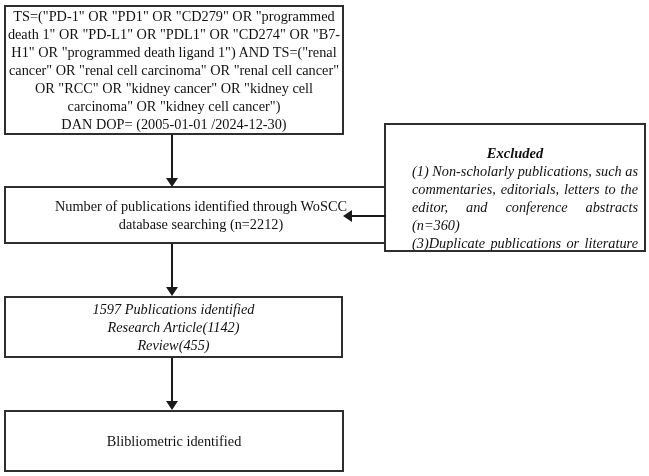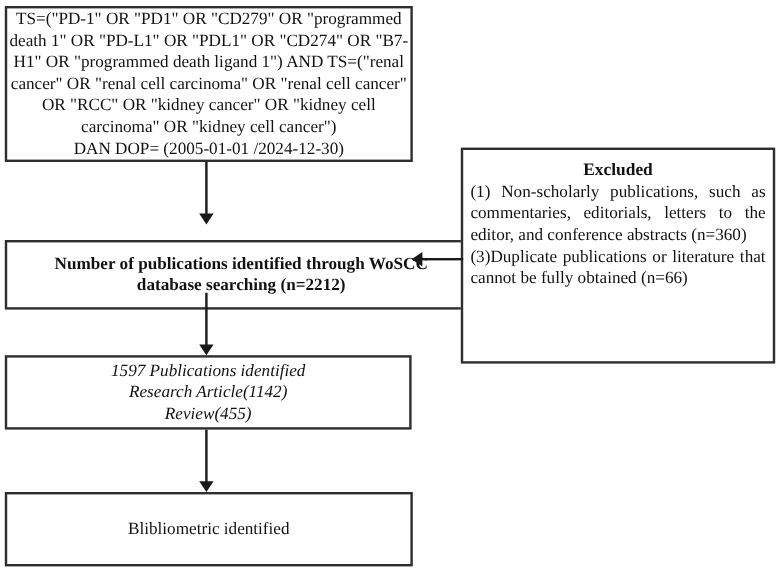"Excluded" #box-excluded { font-style: none -> italic; height: 180px -> 129px; padding: 8px 6px -> 19px 6px }
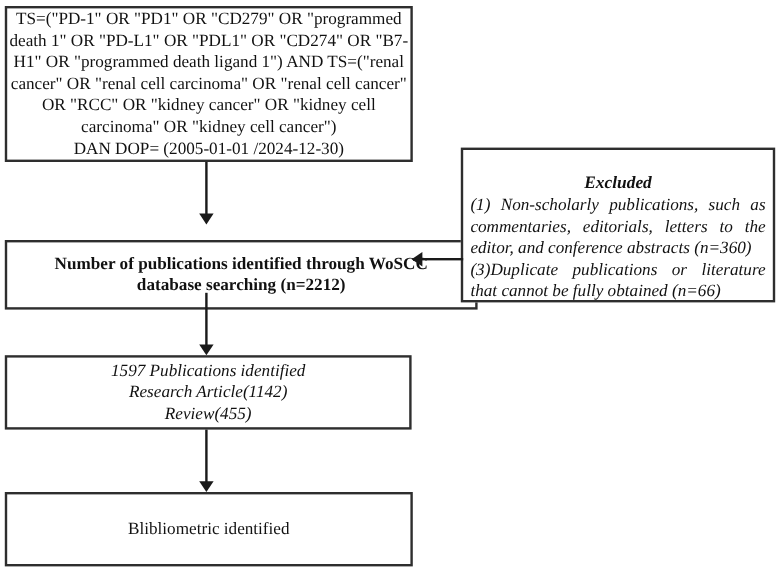"(1) Non-scholarly publications, such as" .excl-item { margin-left: none -> 20px }
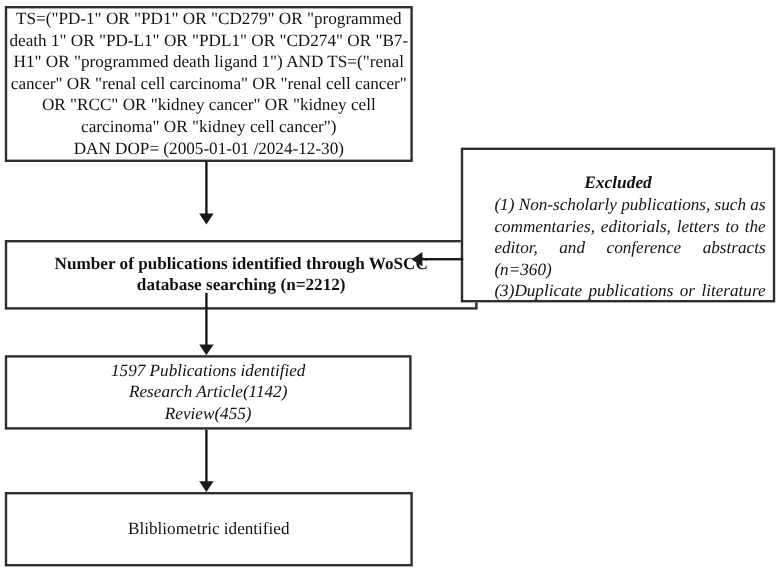"Number of publications identified" #box-identified { font-weight: bold -> none; top: 200px -> 186px }
